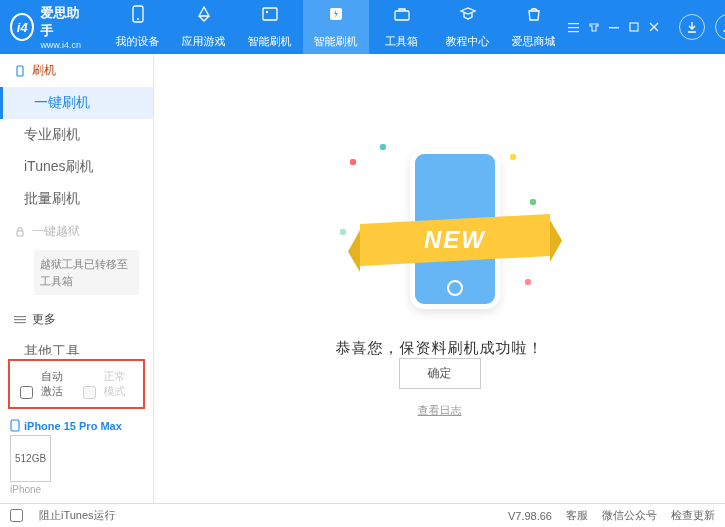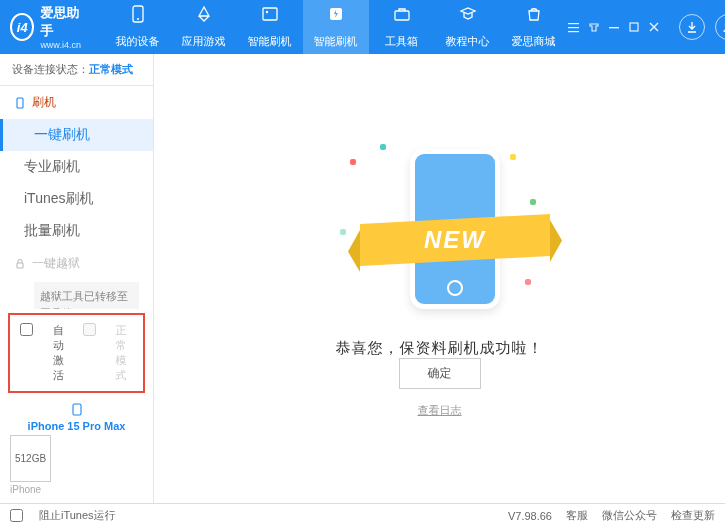"设备连接状态：正常模式" div.conn-status { html: <div> <span>设备连接状态：</span><span>正常模式</span> </div> -> none }
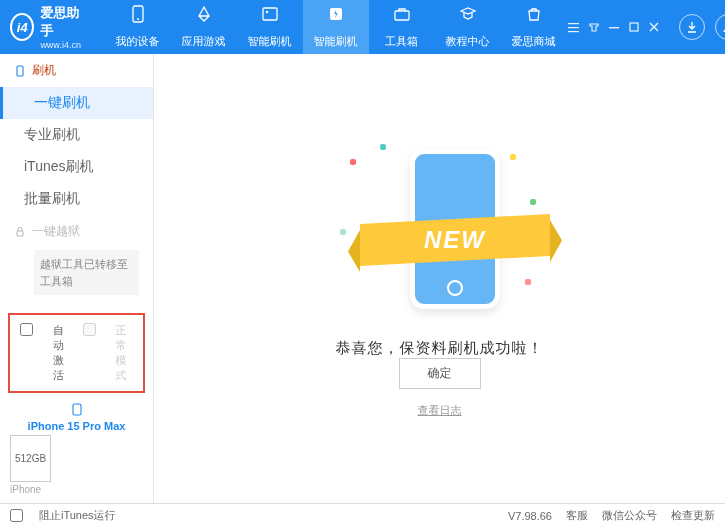"自动激活" .cb { align-items: flex-start -> flex-end; gap: 20px -> 8px }
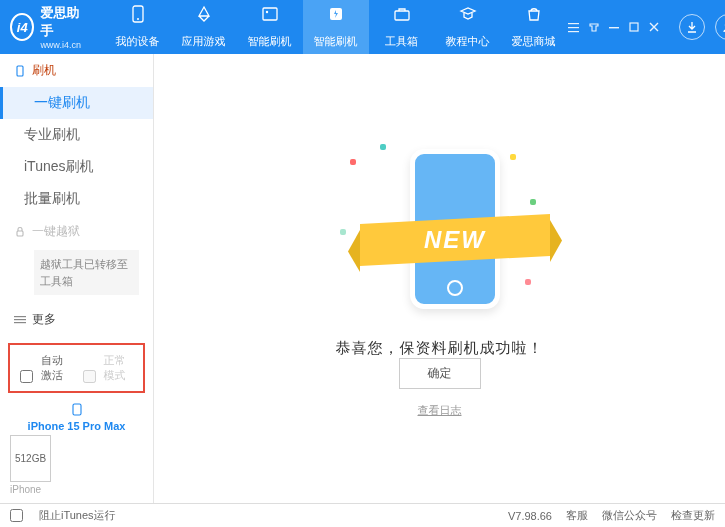"iPhone 15 Pro Max" .dev-name { flex-direction: column -> none }
